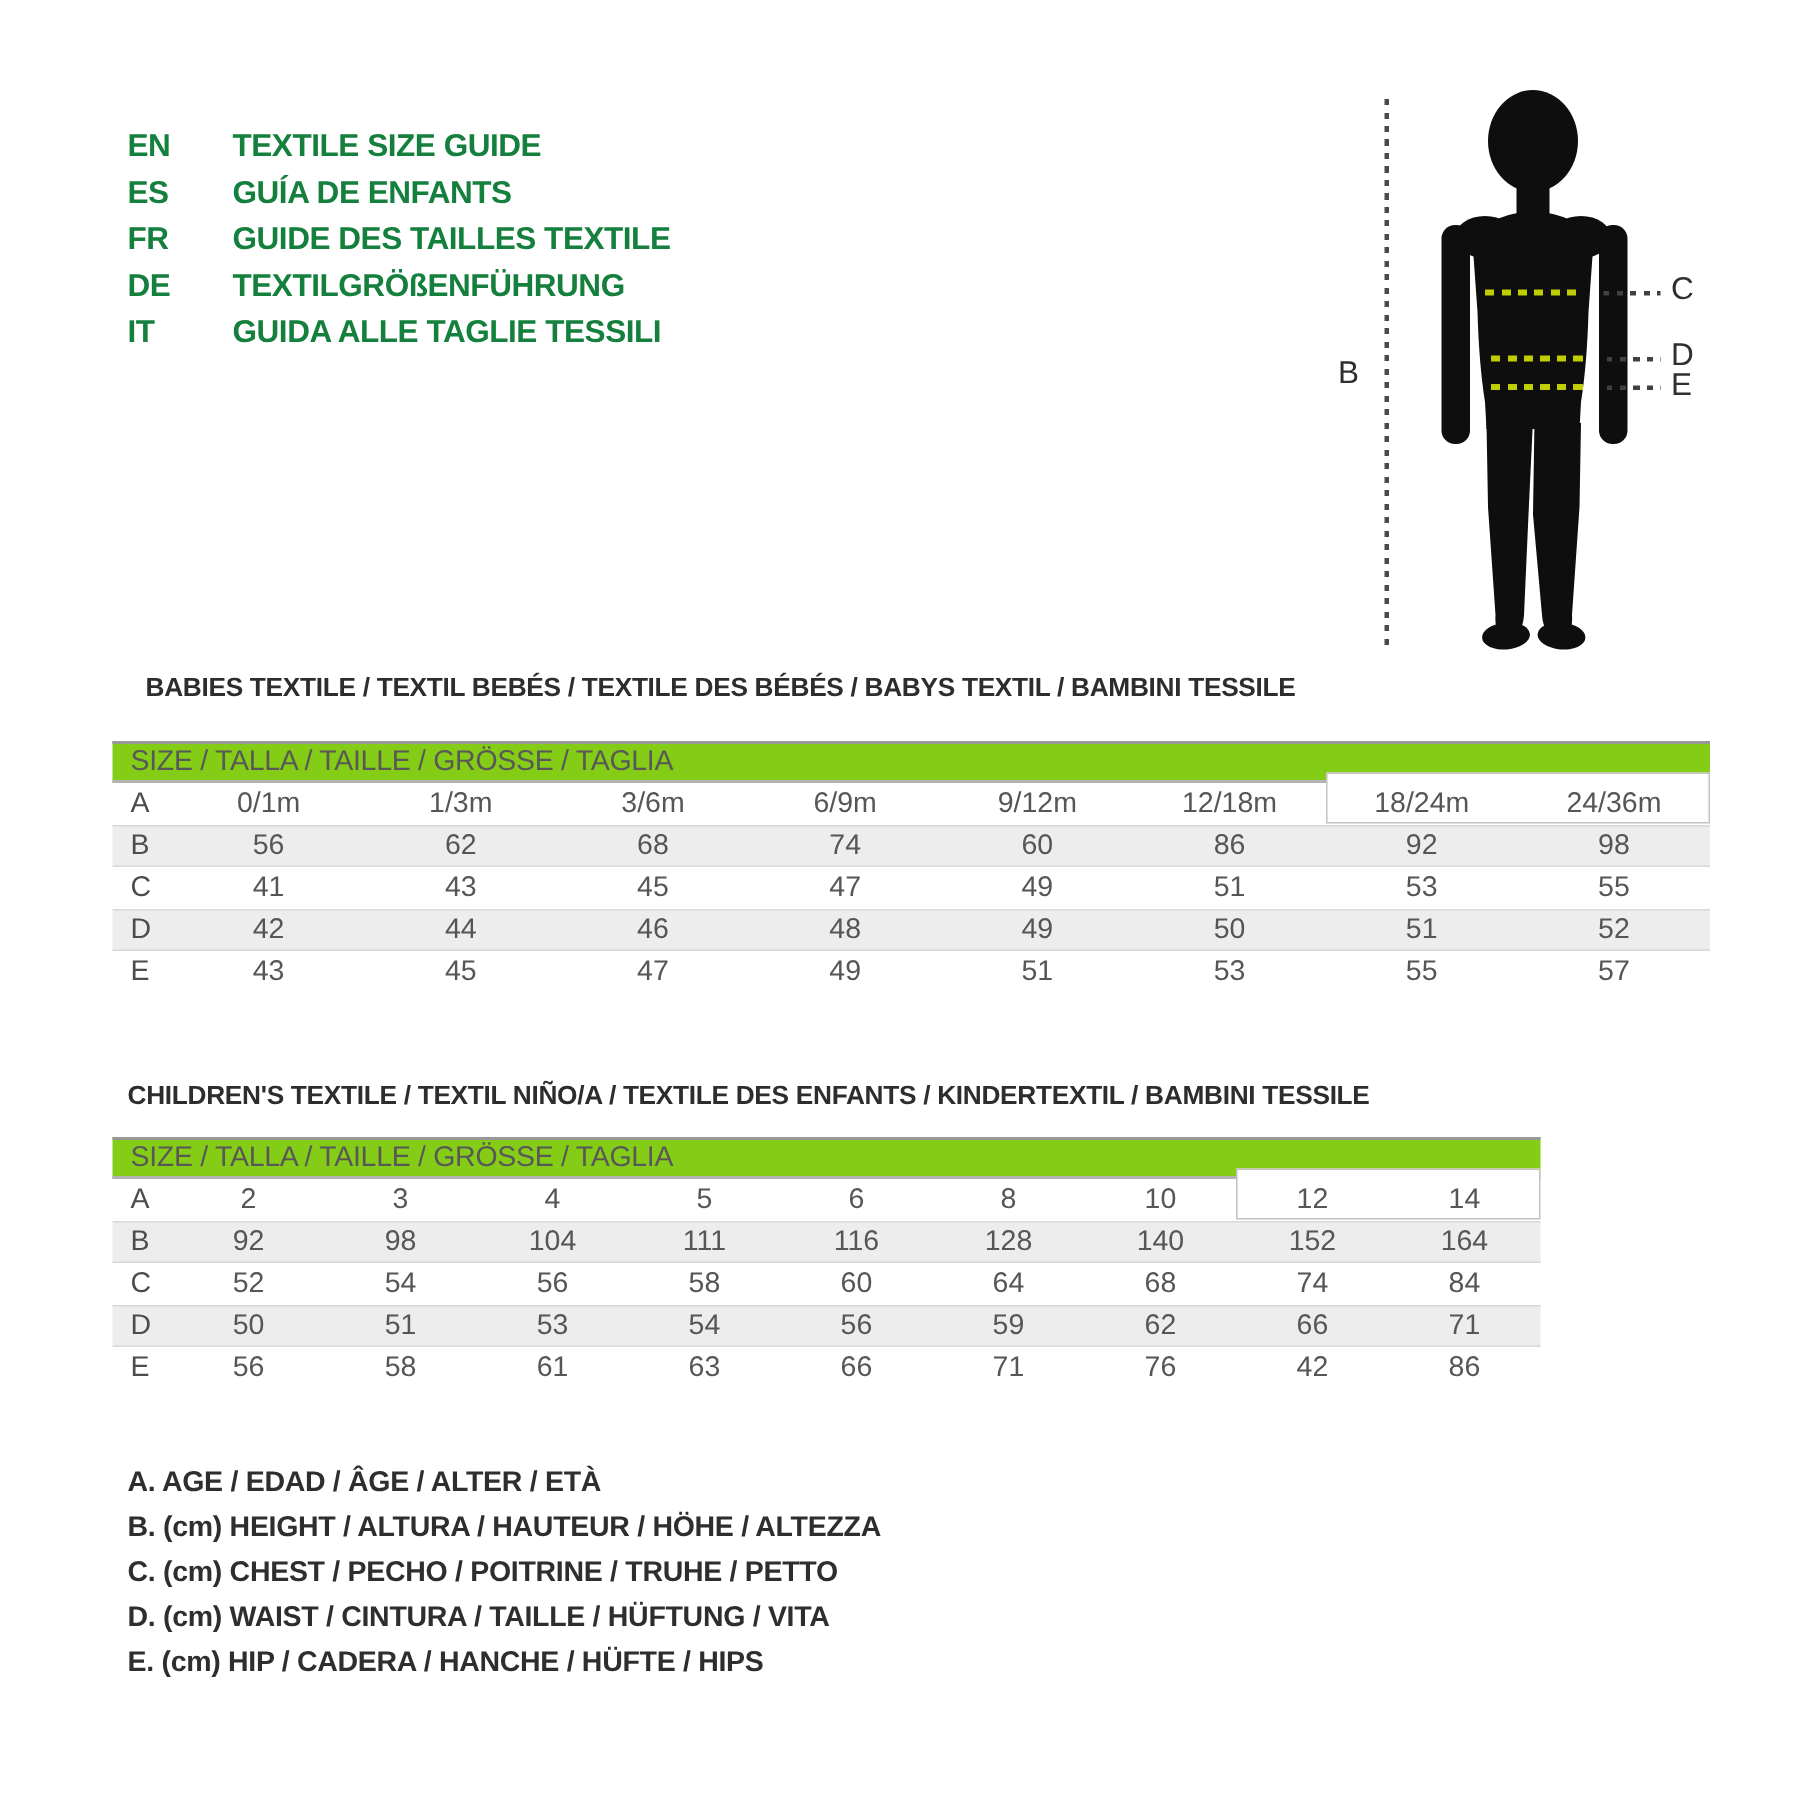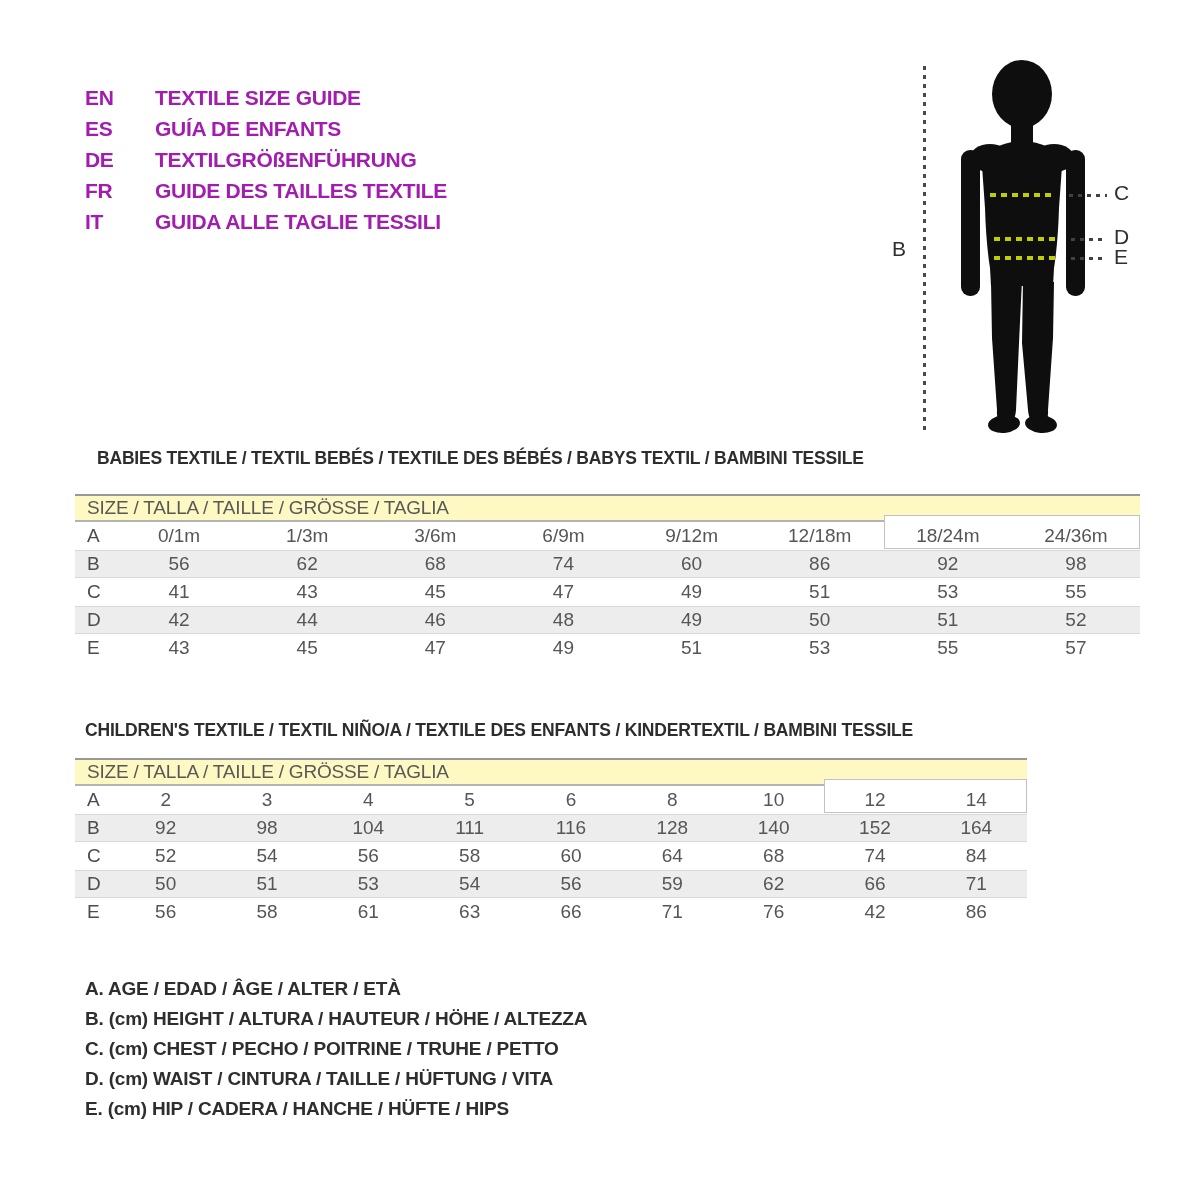"EN" .lang-row { color: #a21caf -> #15803d }
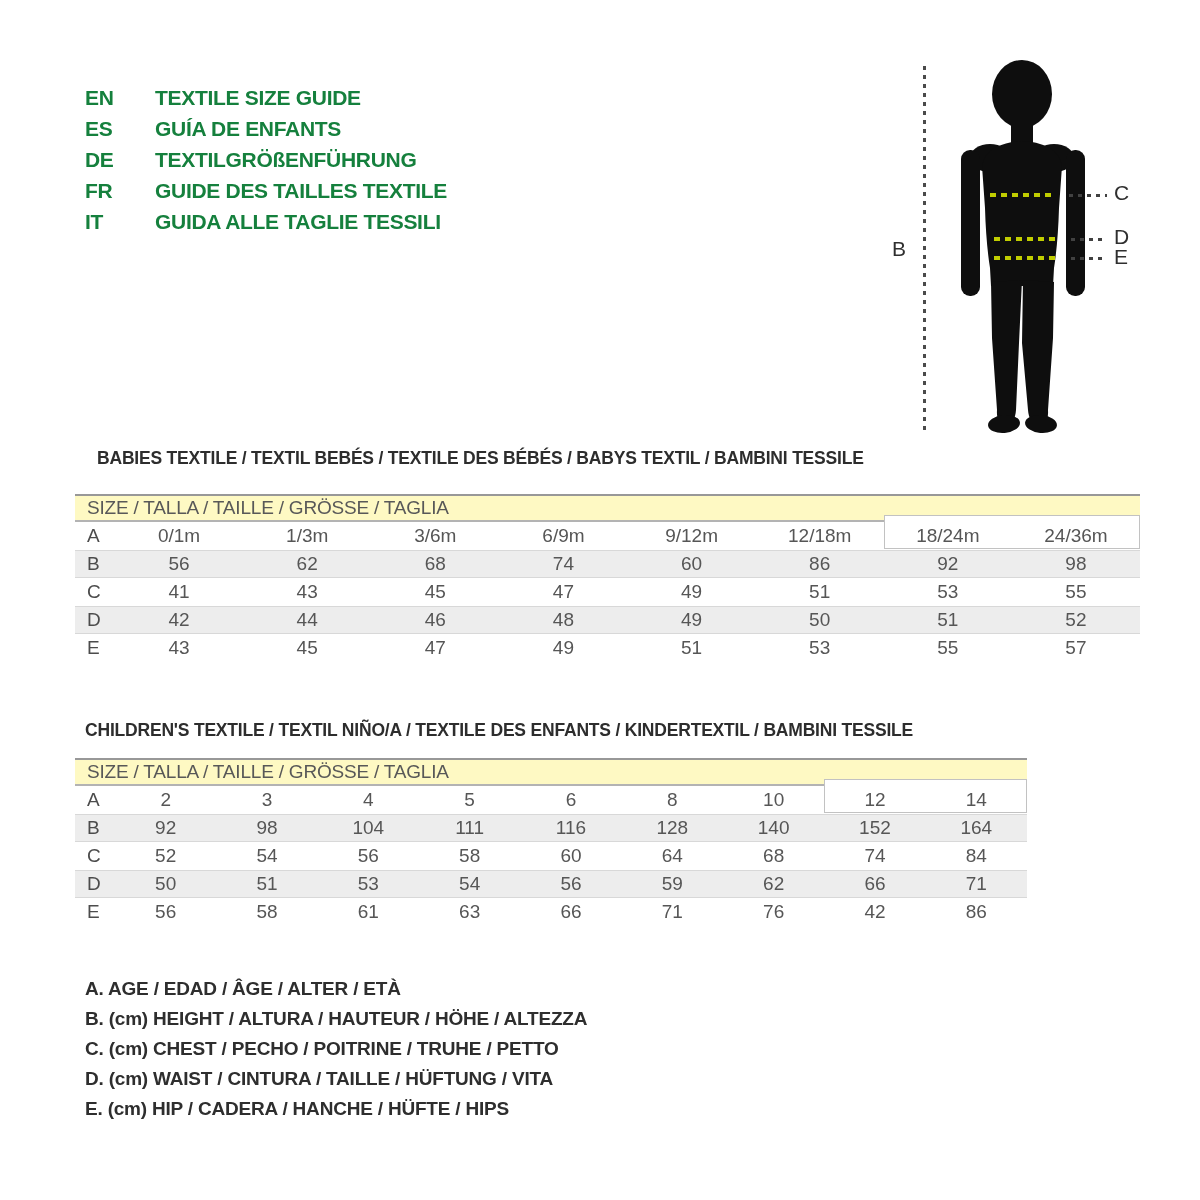"DE" div.lang-row { order: before "FR" -> after "FR" }
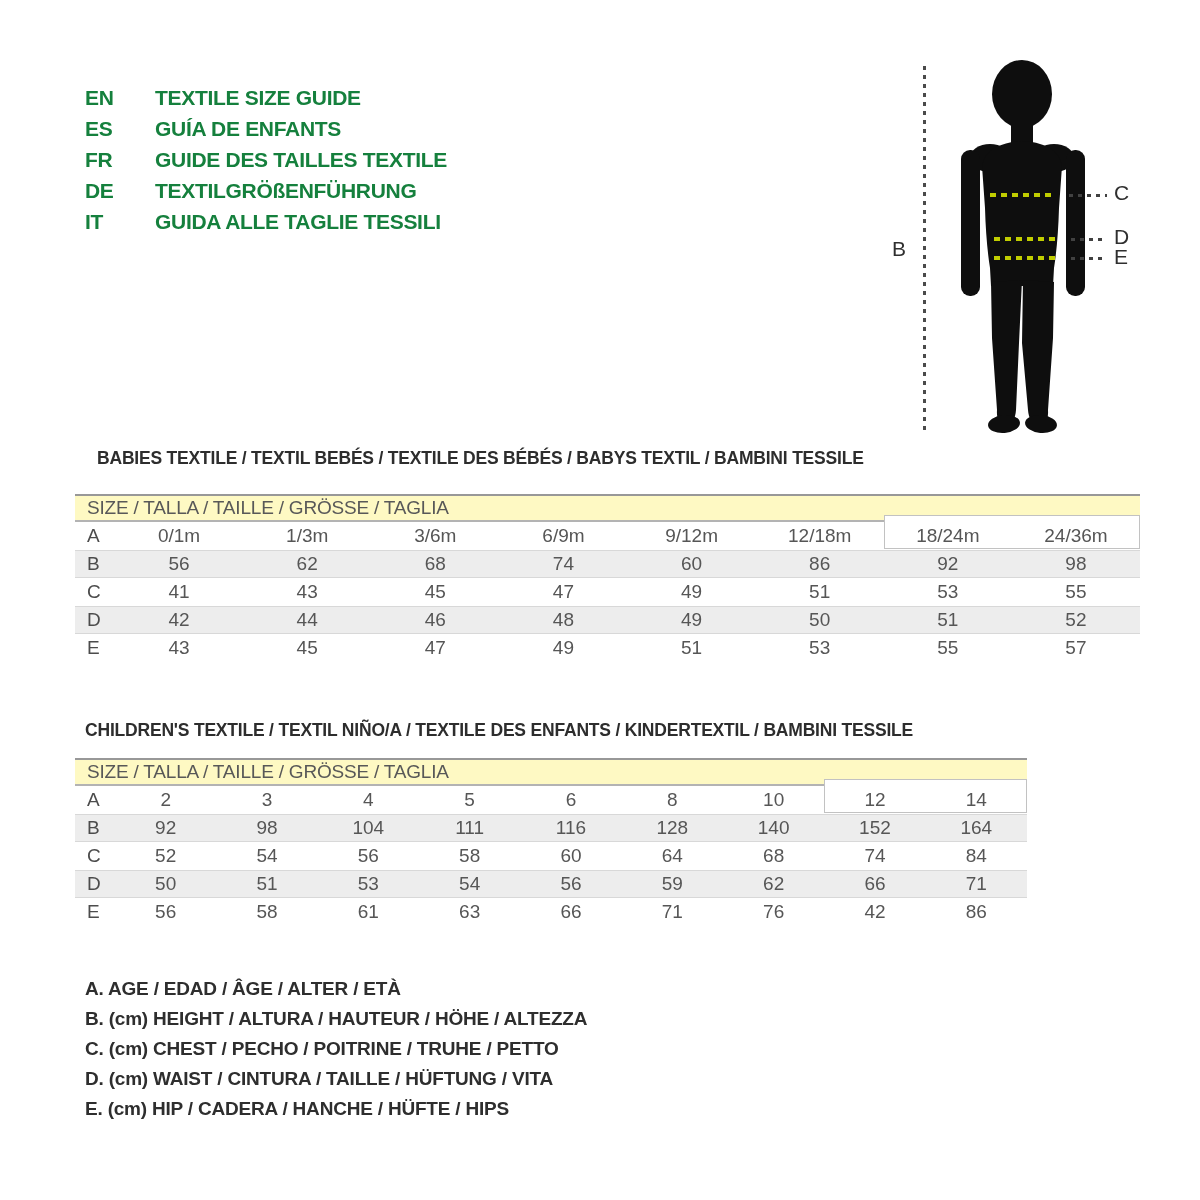"SIZE / TALLA / TAILLE" .thead { background: #fef9c3 -> #84cc16 }
